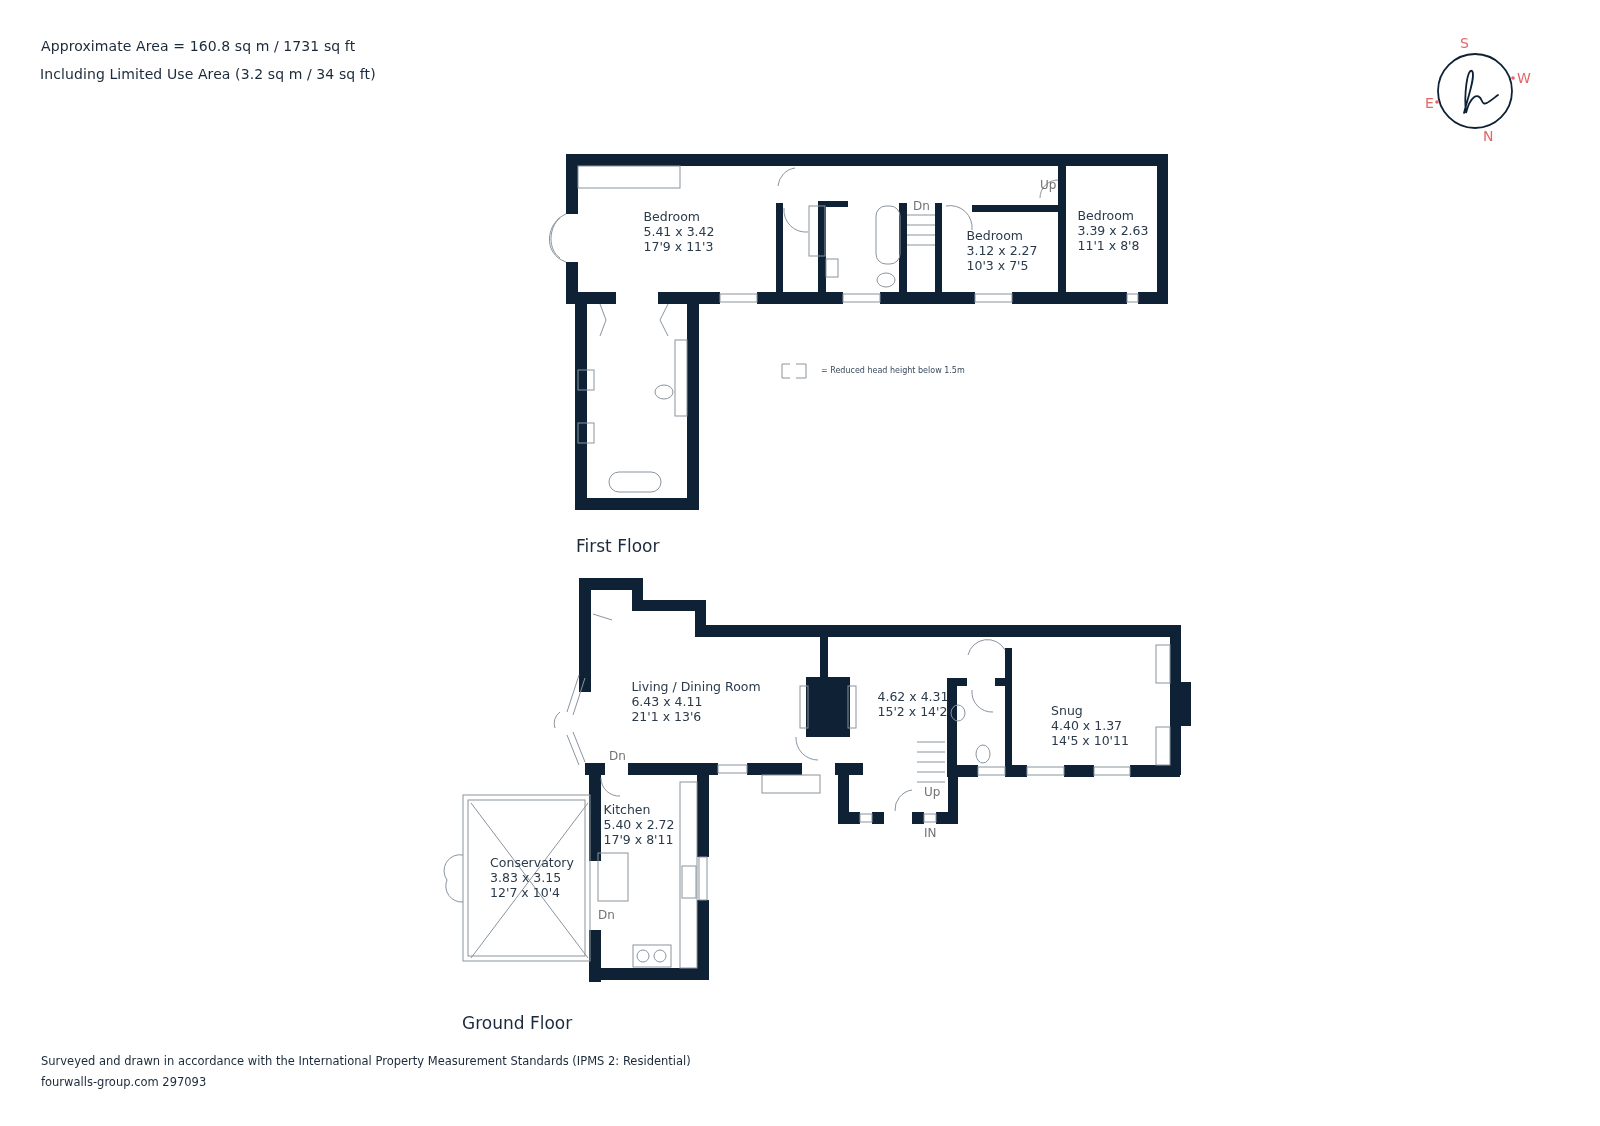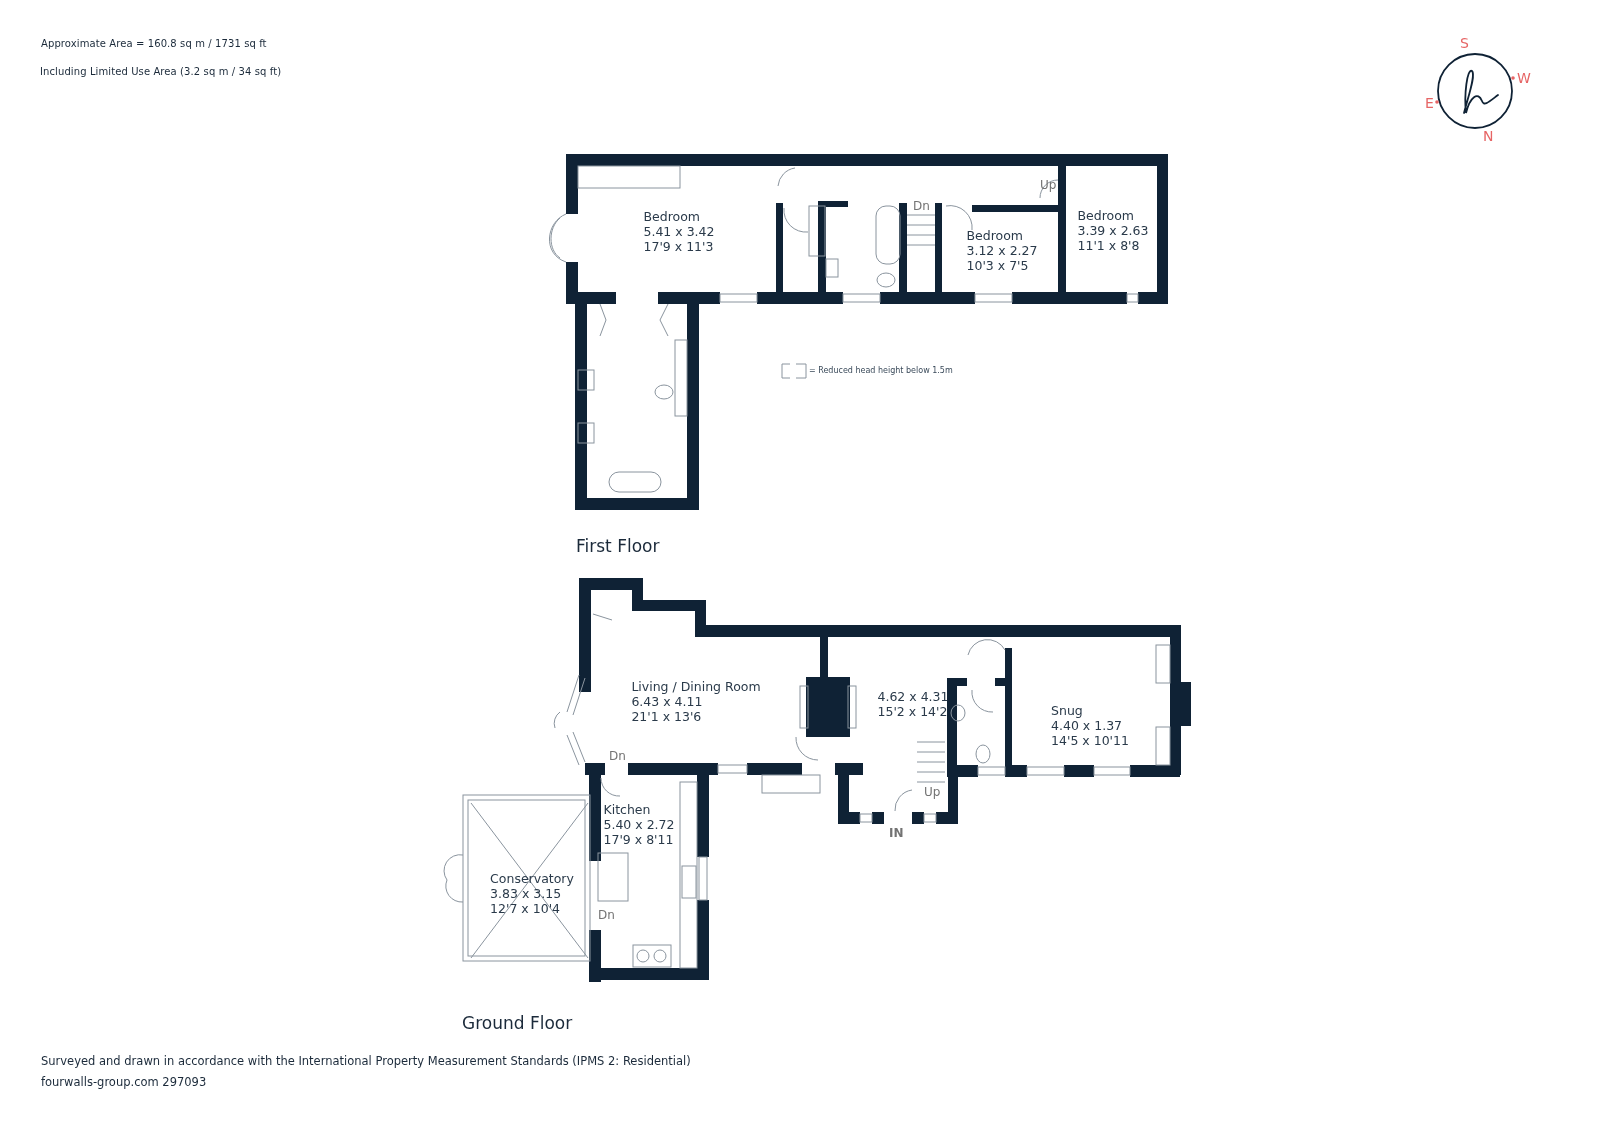"Approximate Area = 160.8 sq" .hdr { font-size: 10px -> 14px }
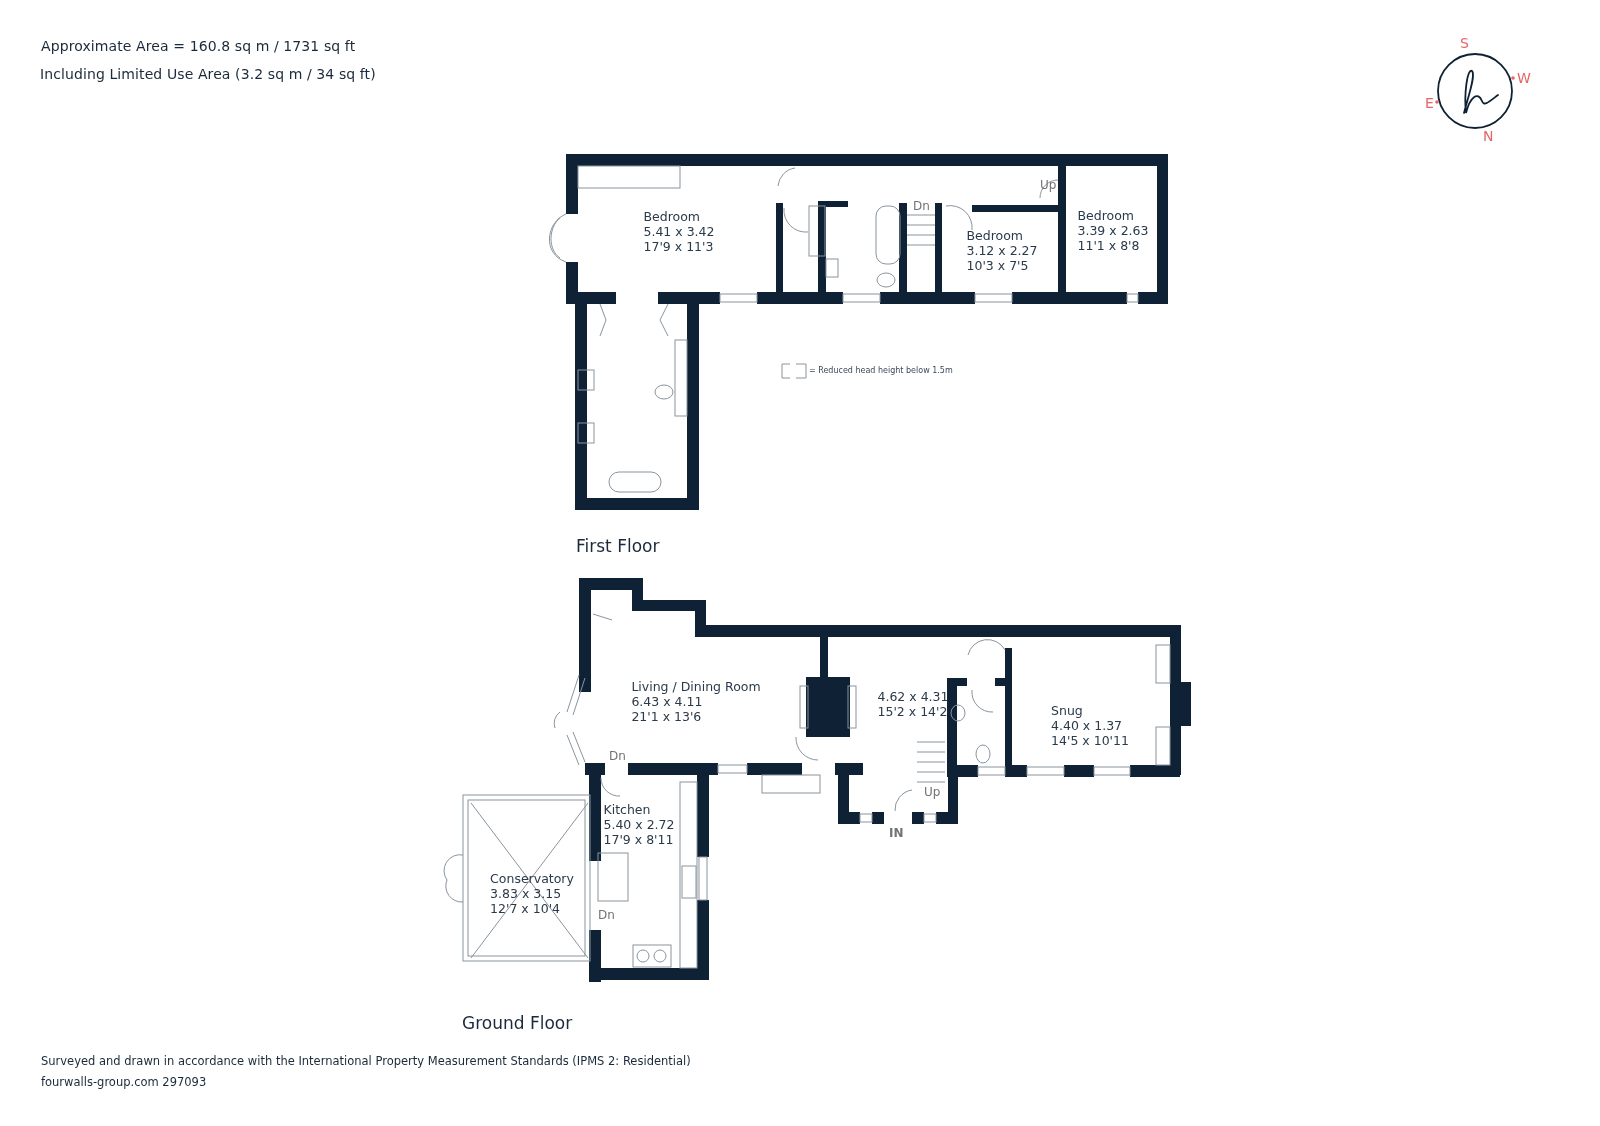"= Reduced head height below" .legend-text { margin-left: none -> 12px }
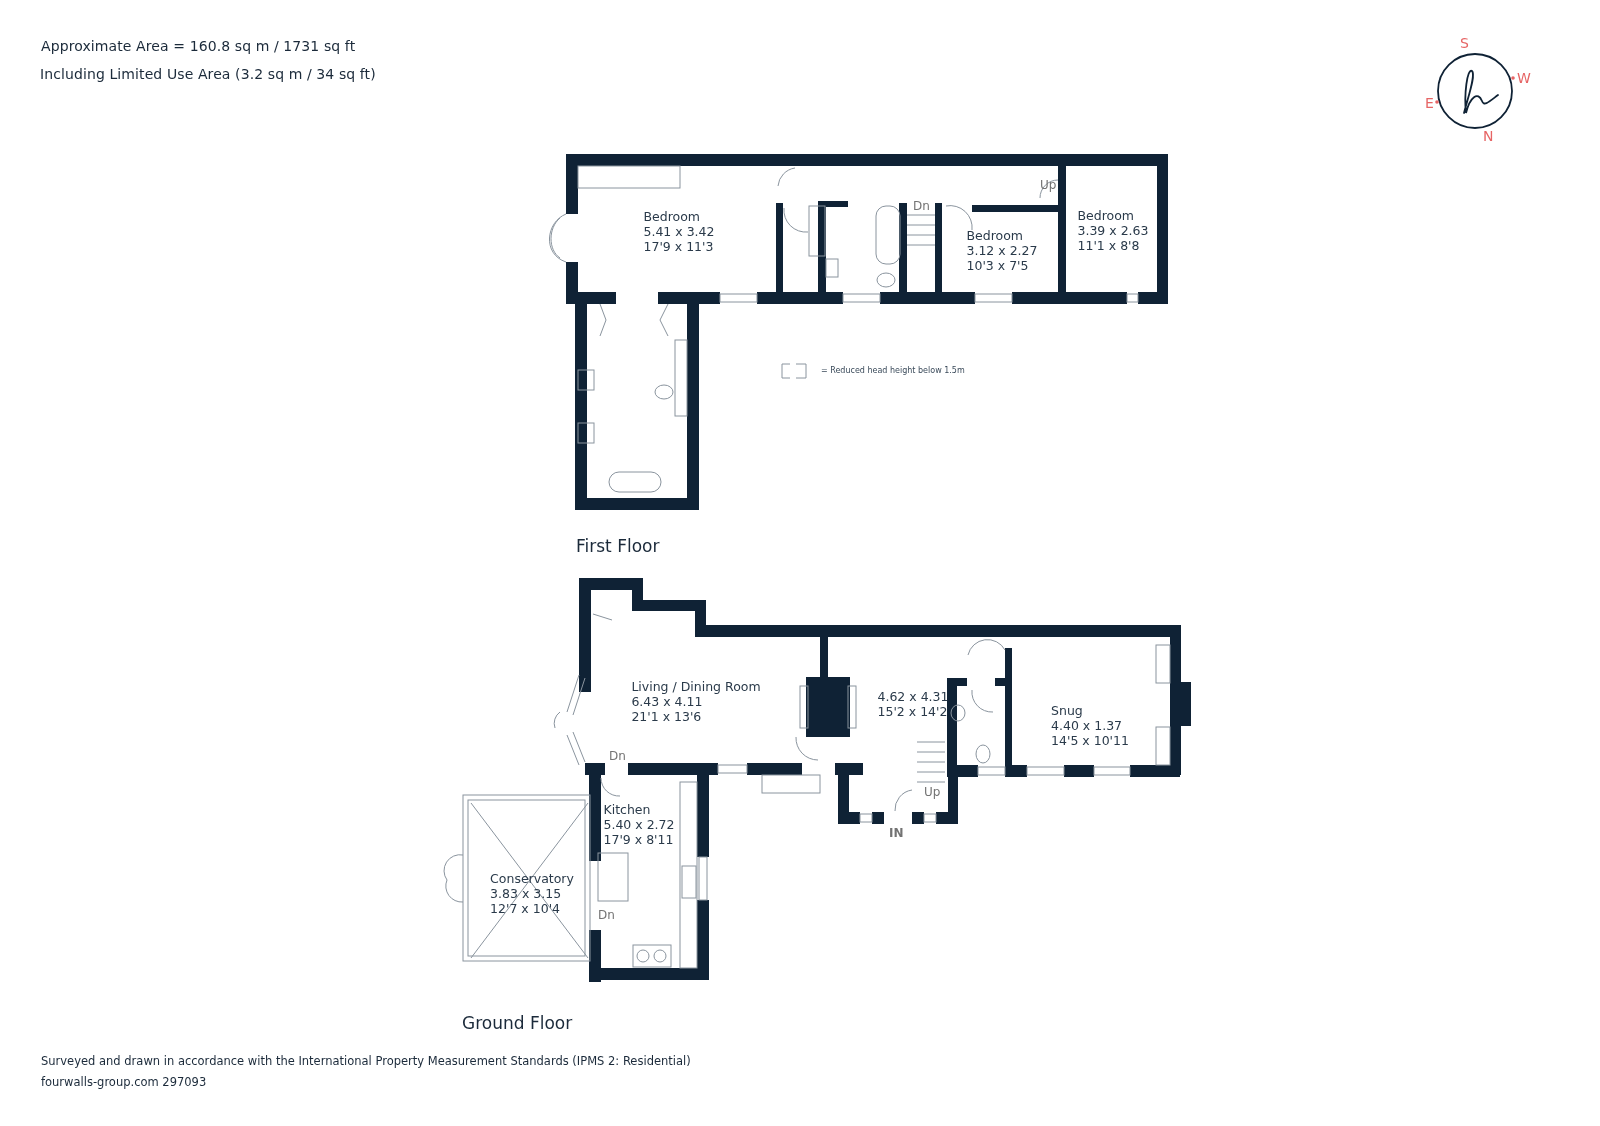"IN" div.small { font-weight: bold -> none; left: 889px -> 924px }
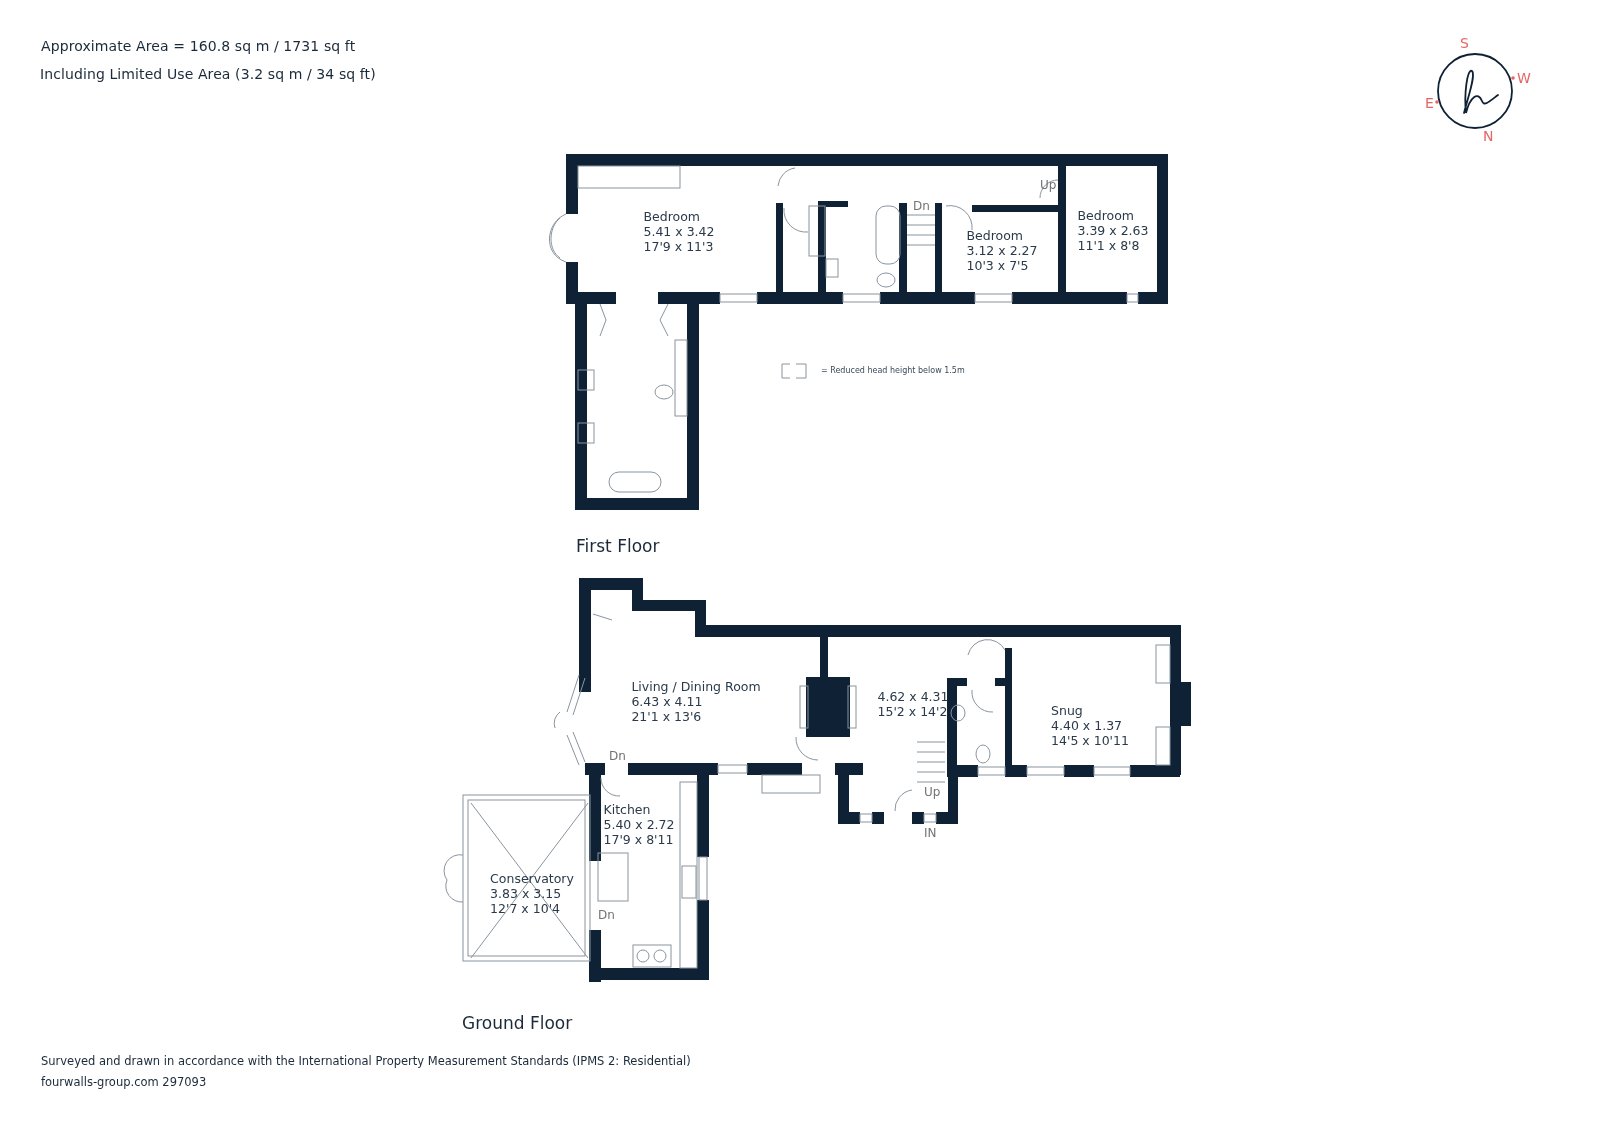"Conservatory" div.room { margin-top: 16px -> none }
